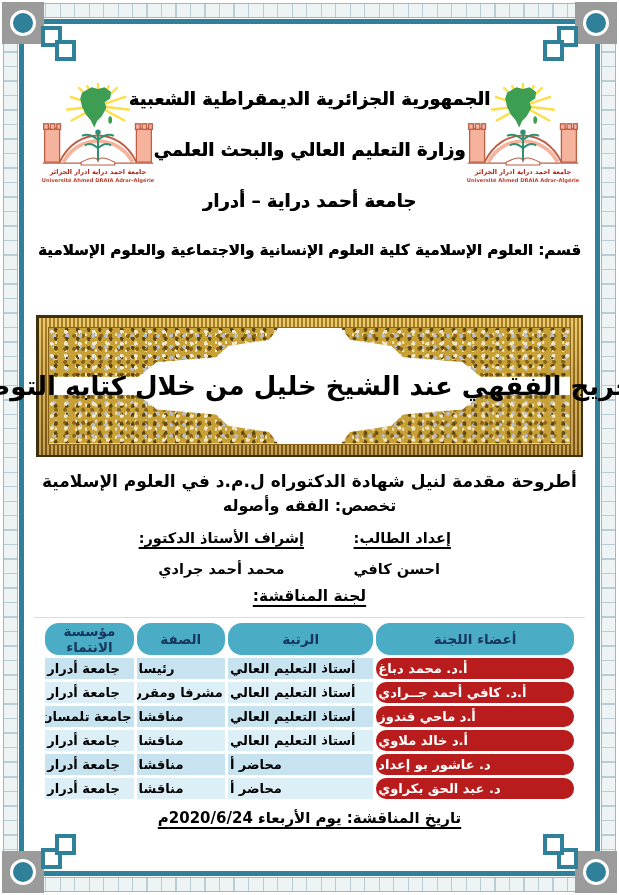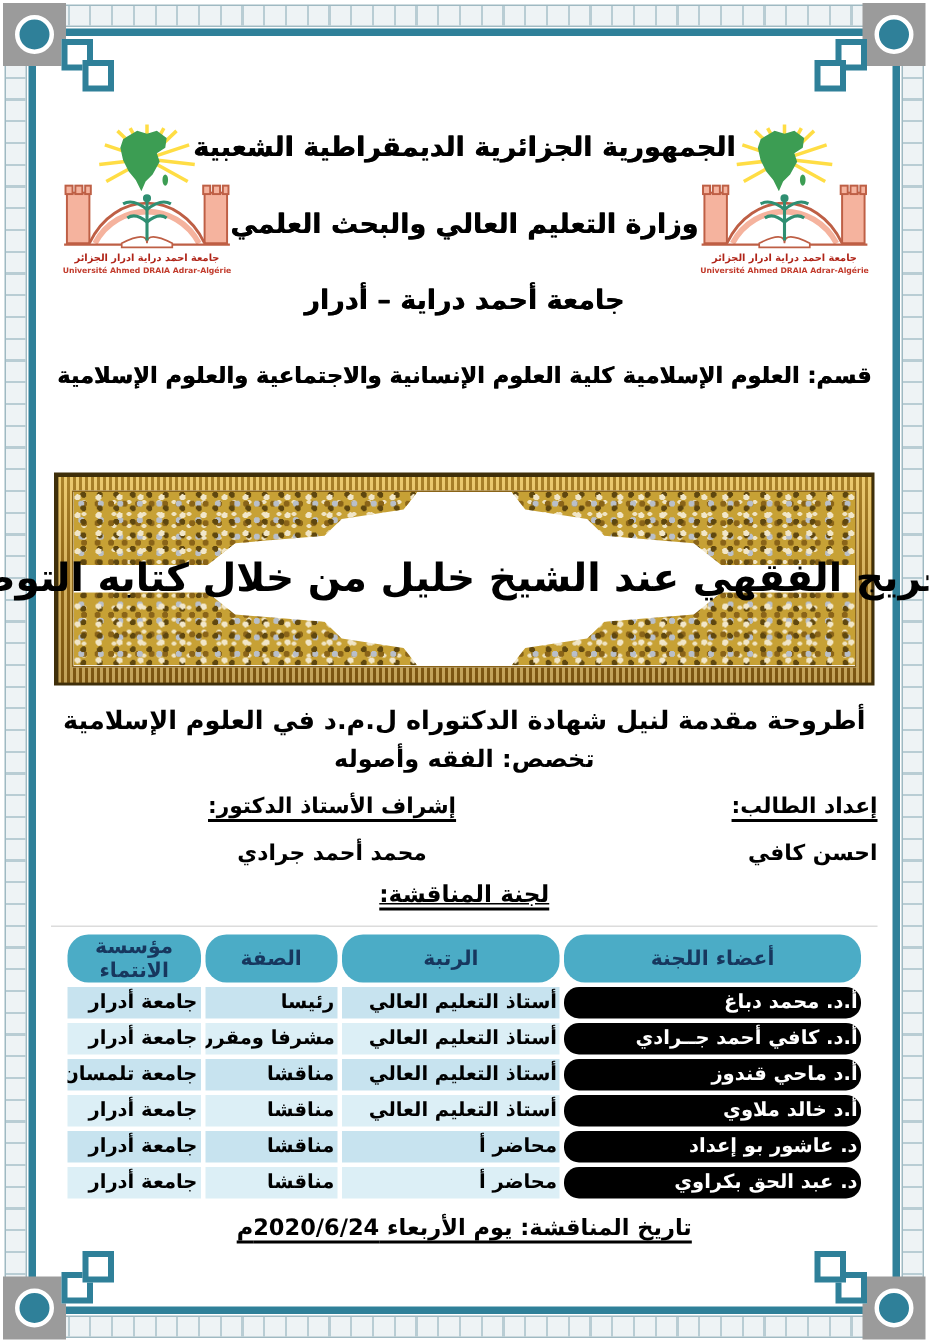"إعداد الطالب:" .col-student { text-align: right -> left }
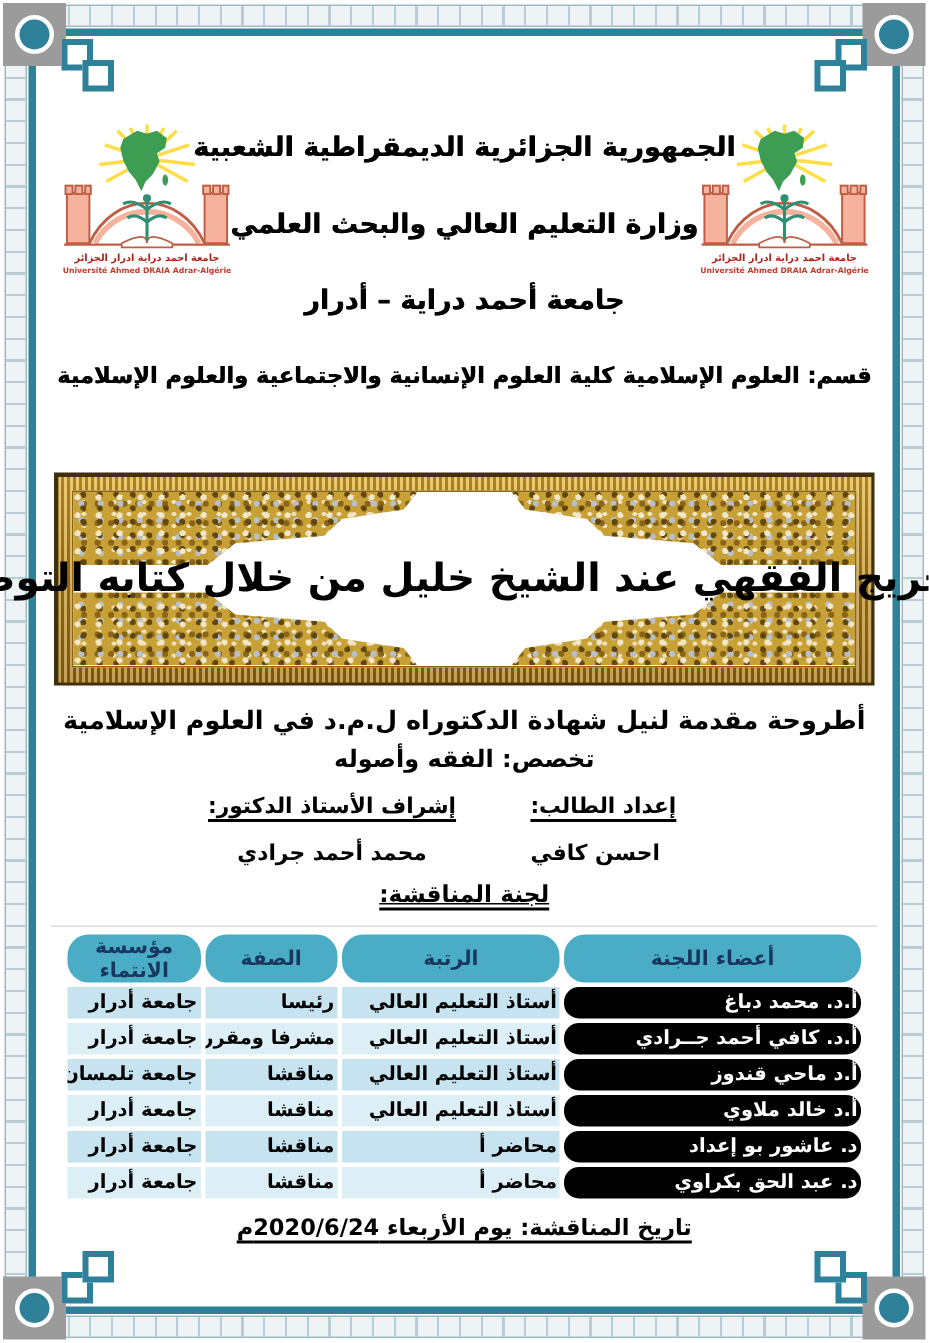"لجنة المناقشة:" .committee-heading { text-decoration: underline -> none }
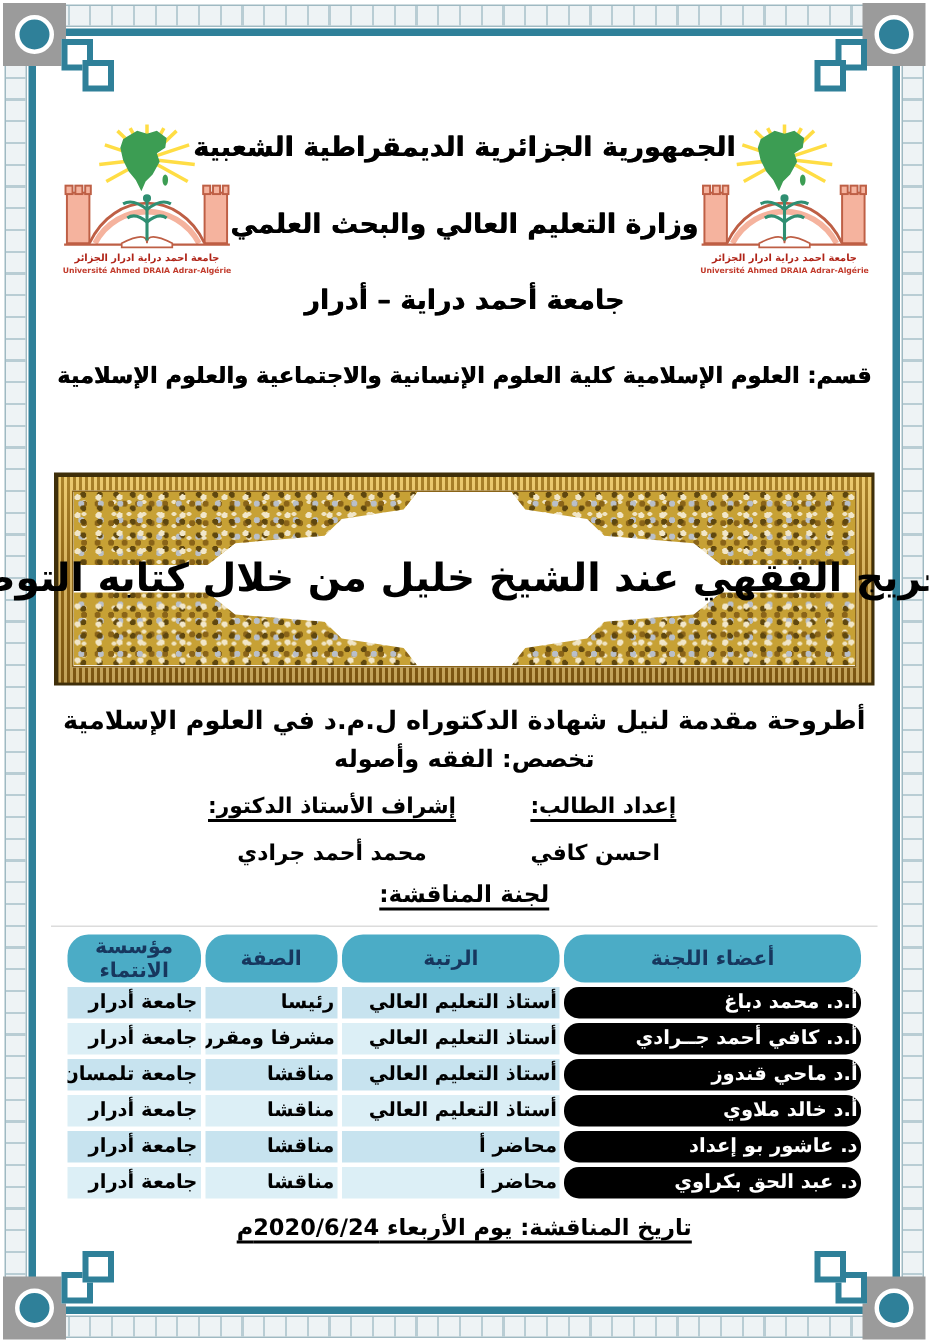"جامعة أدرار" table.committee td { text-align: right -> left }
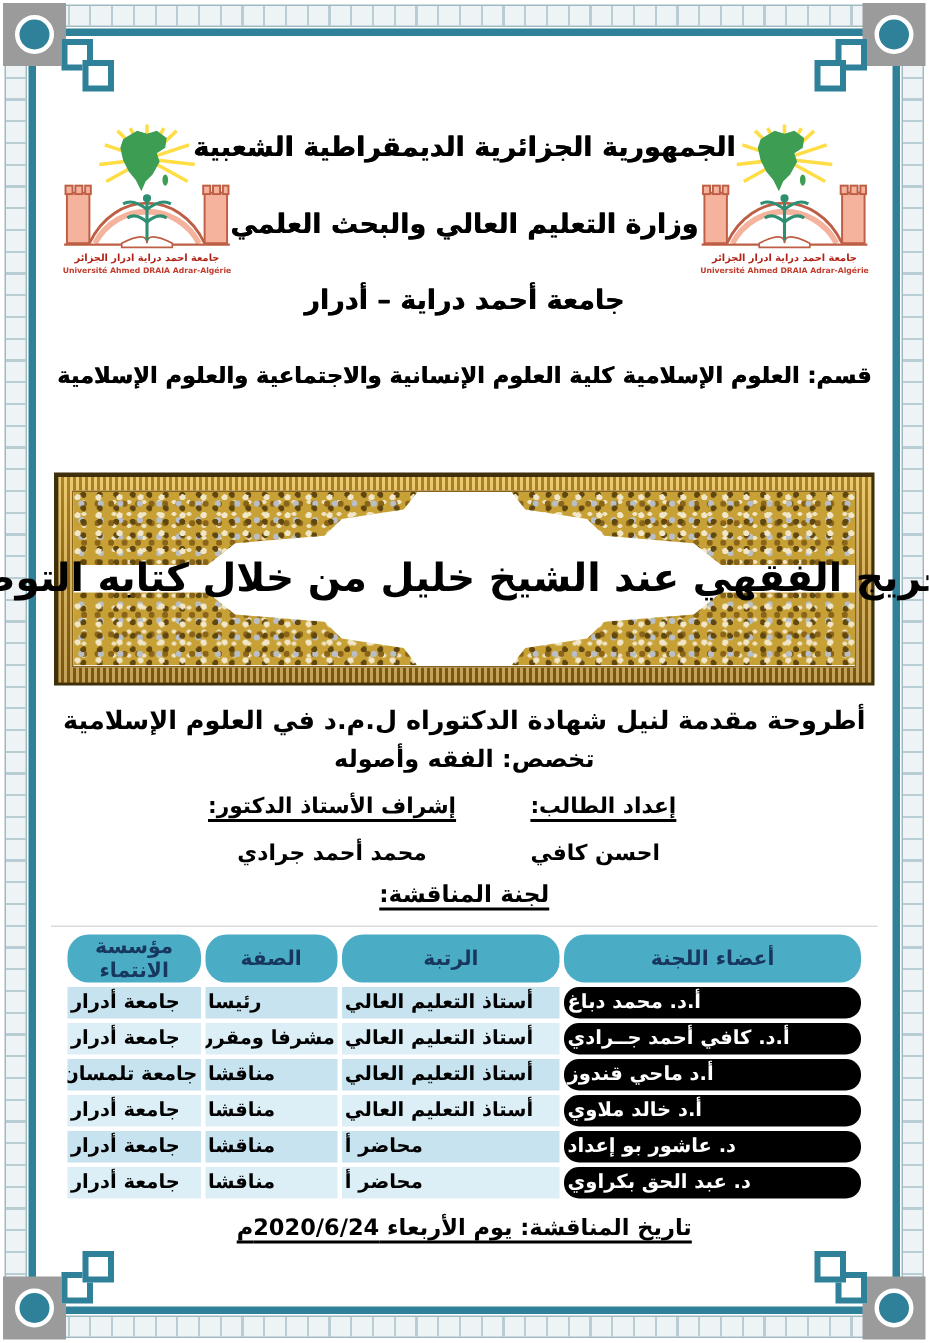"أ.د. محمد دباغ" td.name-cell { background: #000000 -> #b91c1c }
